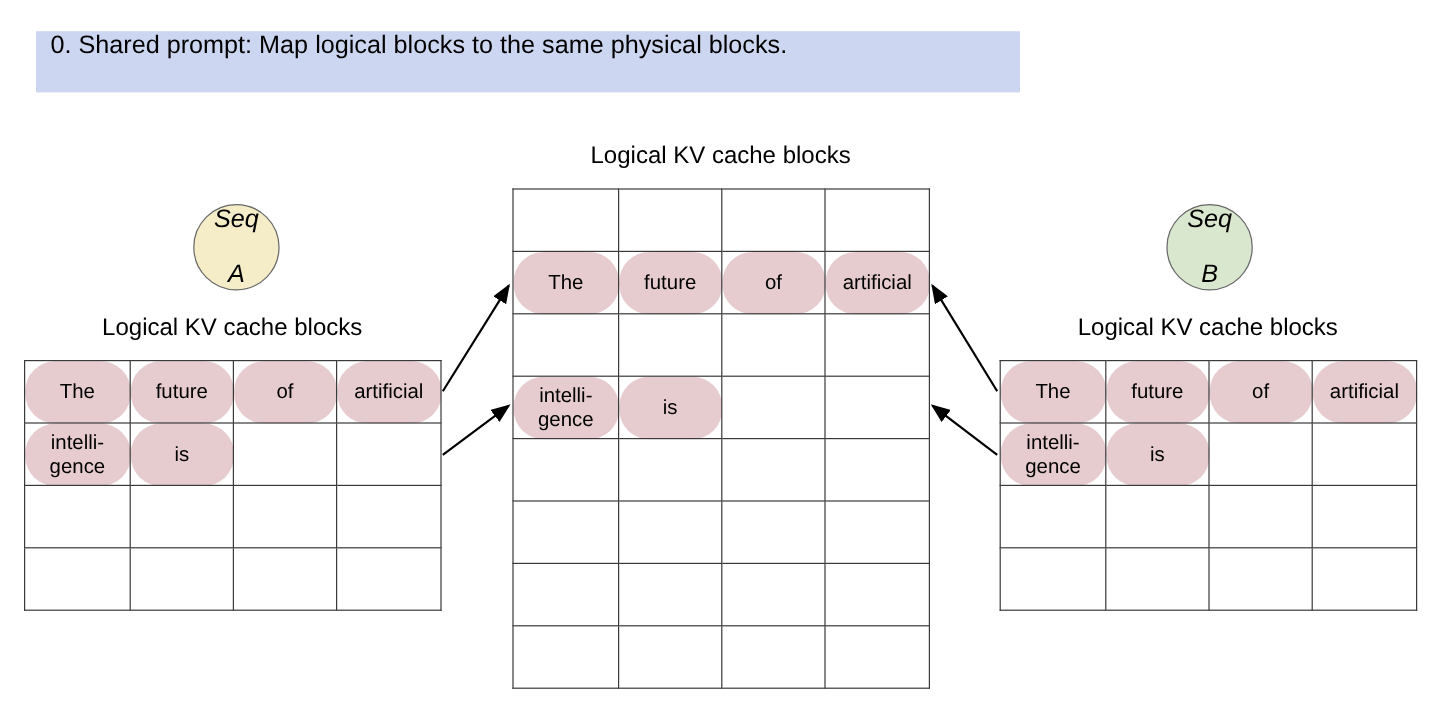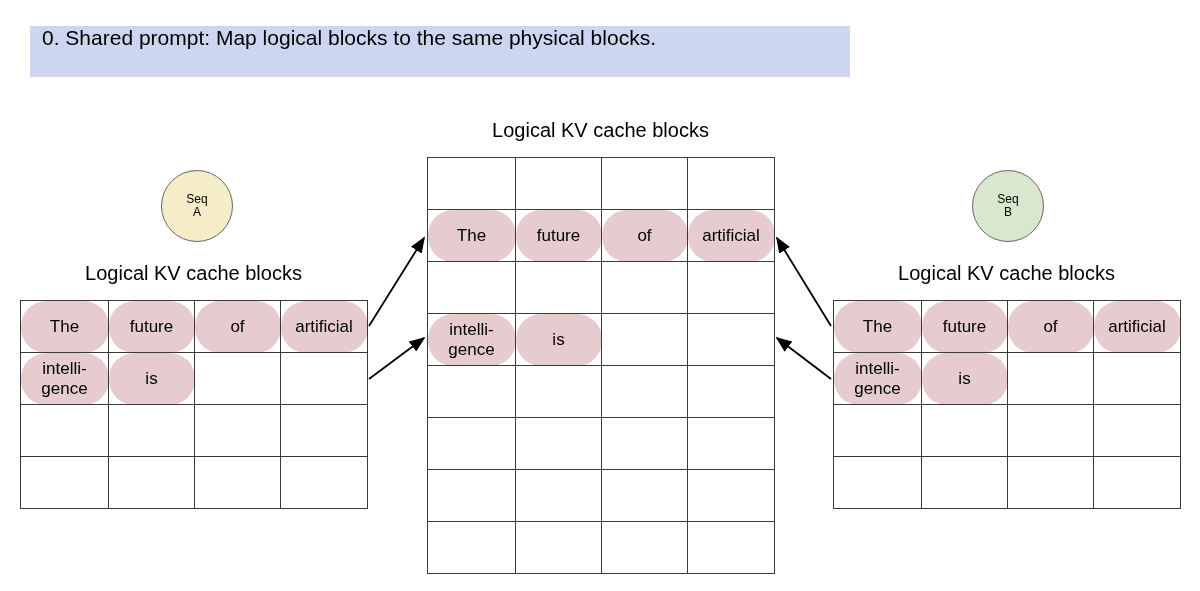"Seq" .seq-circle { font-size: 12px -> 21px; font-style: none -> italic; justify-content: center -> space-between }
